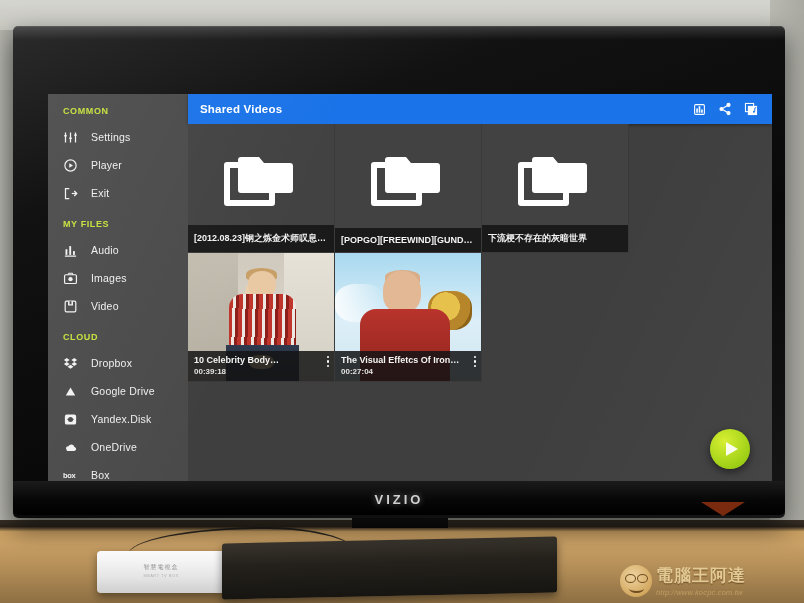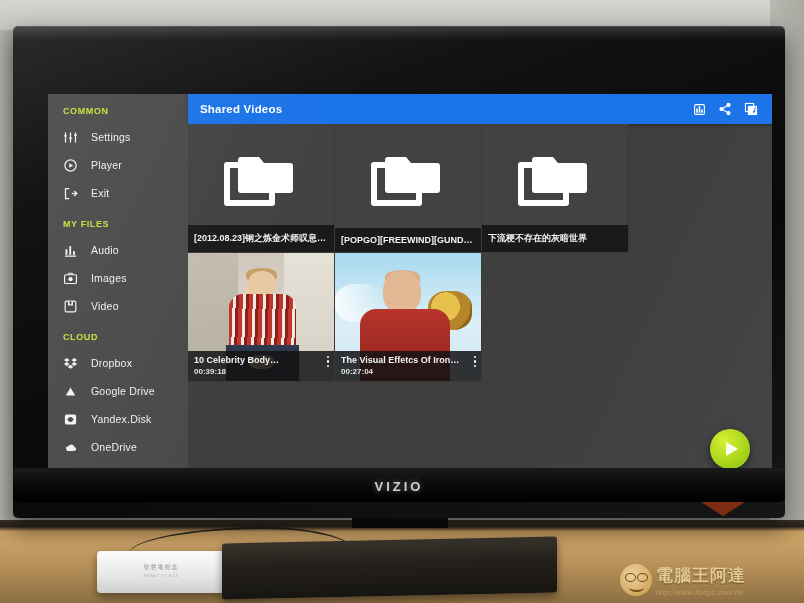"VIZIO" .tv-bottom { bottom: 16px -> 3px }
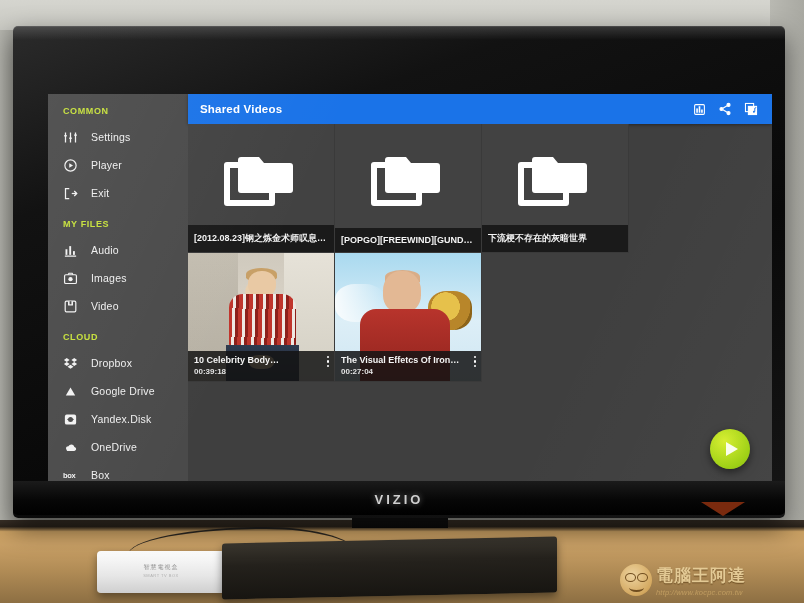"電腦王阿達" #wm { align-items: center -> flex-end }
